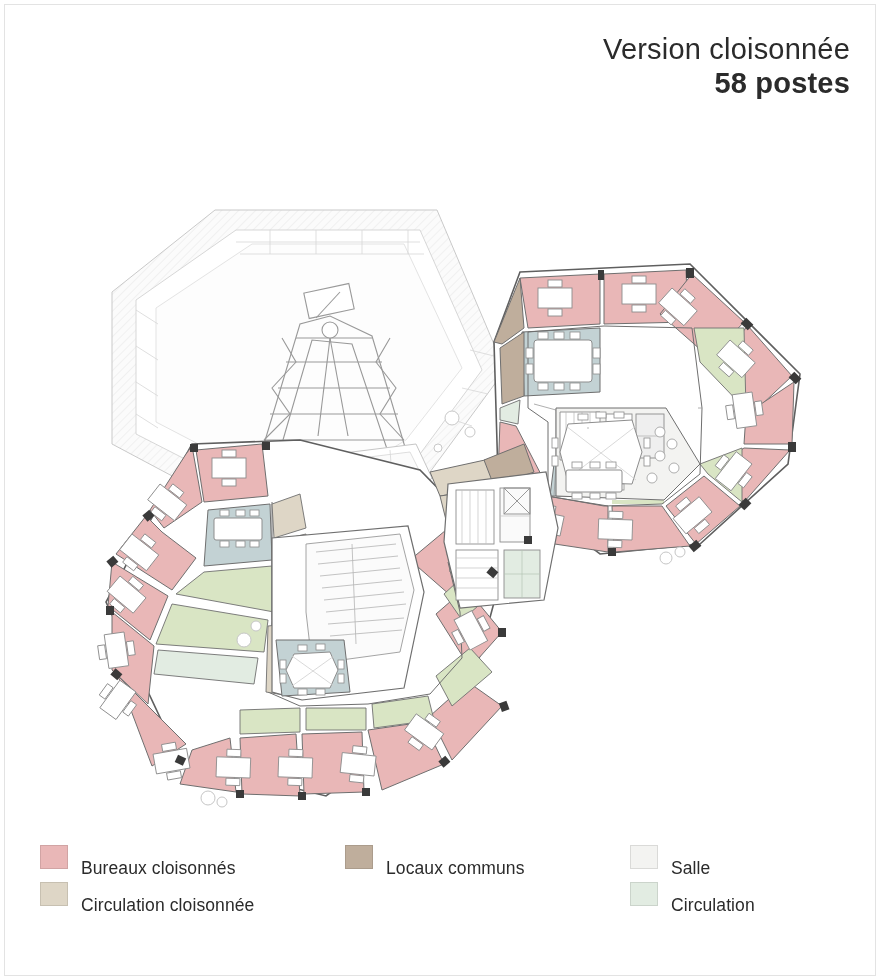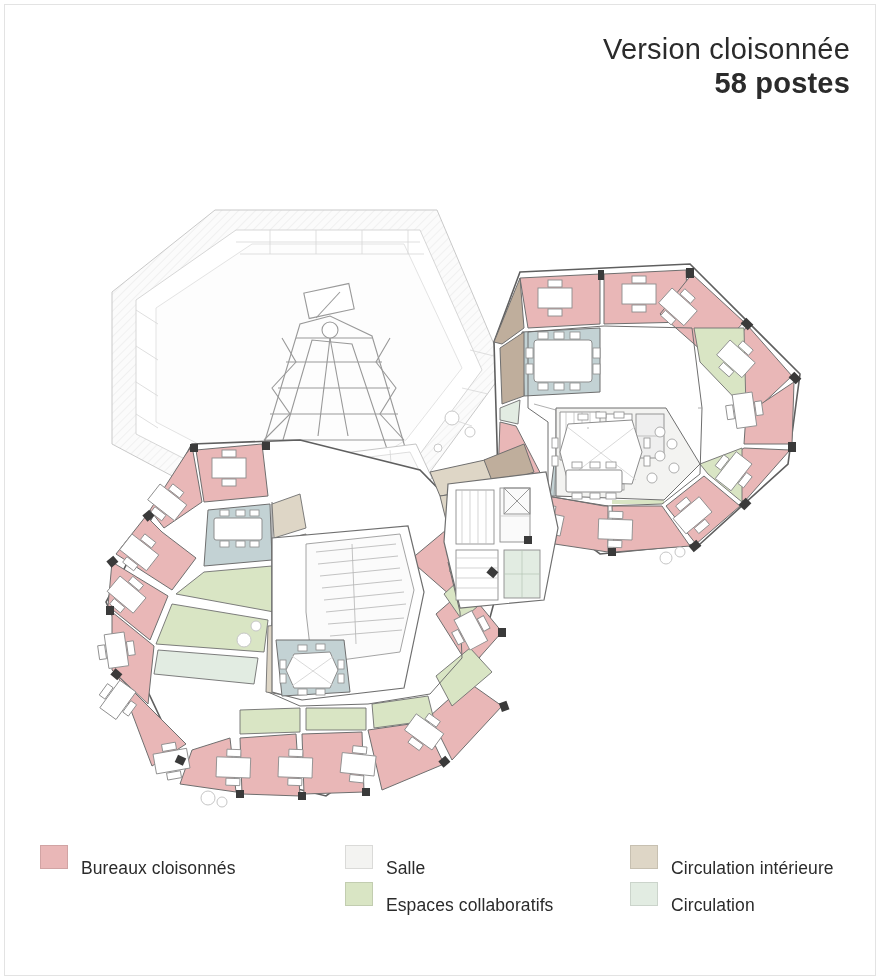"Locaux communs" div.legend-item { html: none -> <div> <span></span> <span>Locaux communs</span> </div> }
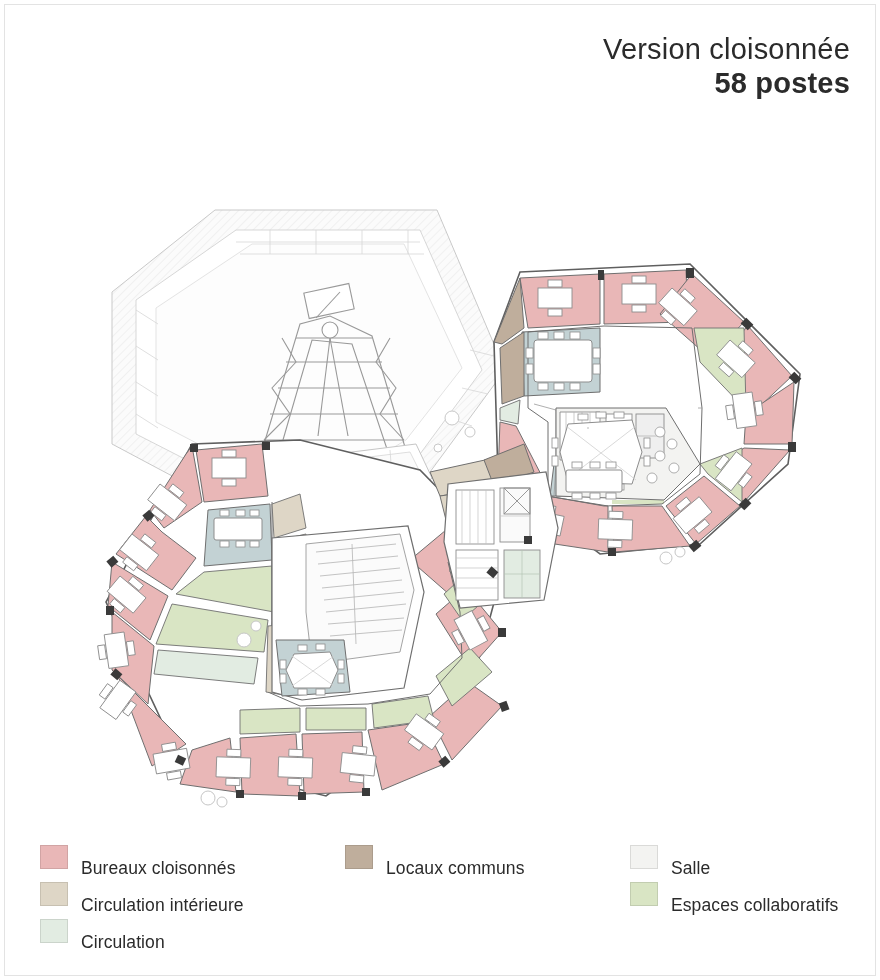"Circulation intérieure" span.legend-label { text: intérieure -> cloisonnée }
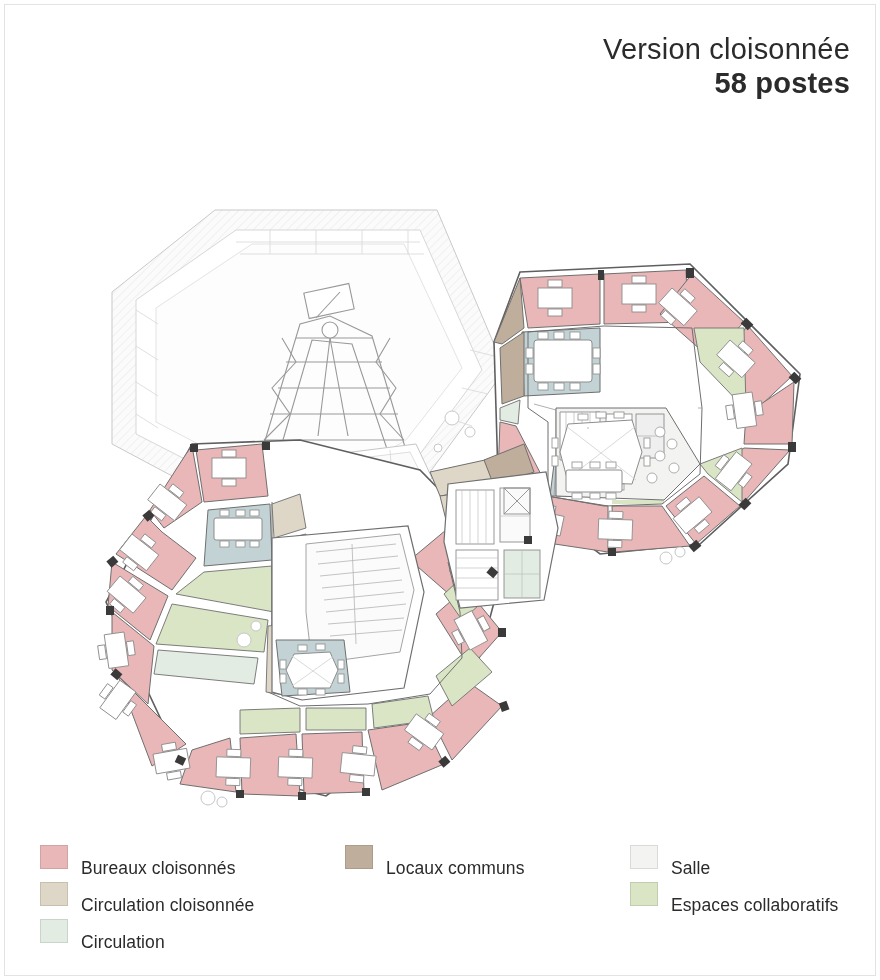"Espaces collaboratifs" div.legend-item { html: <div> <span></span> <span>Espaces collaboratifs</span> </div> -> none }
